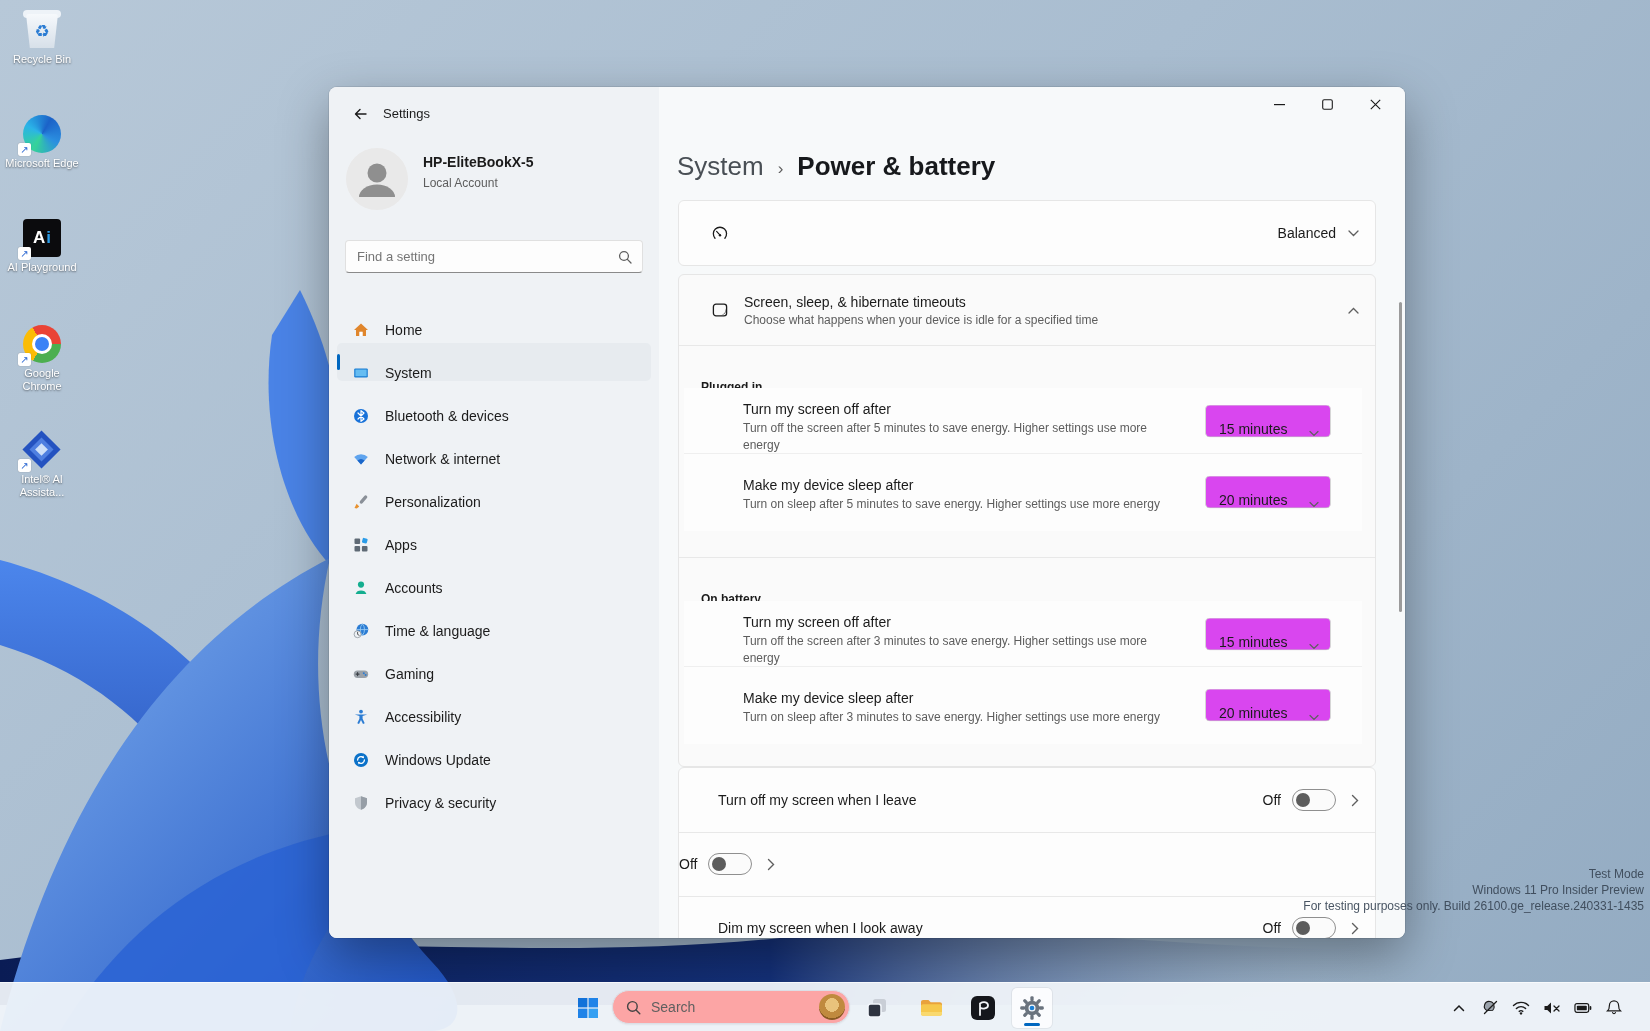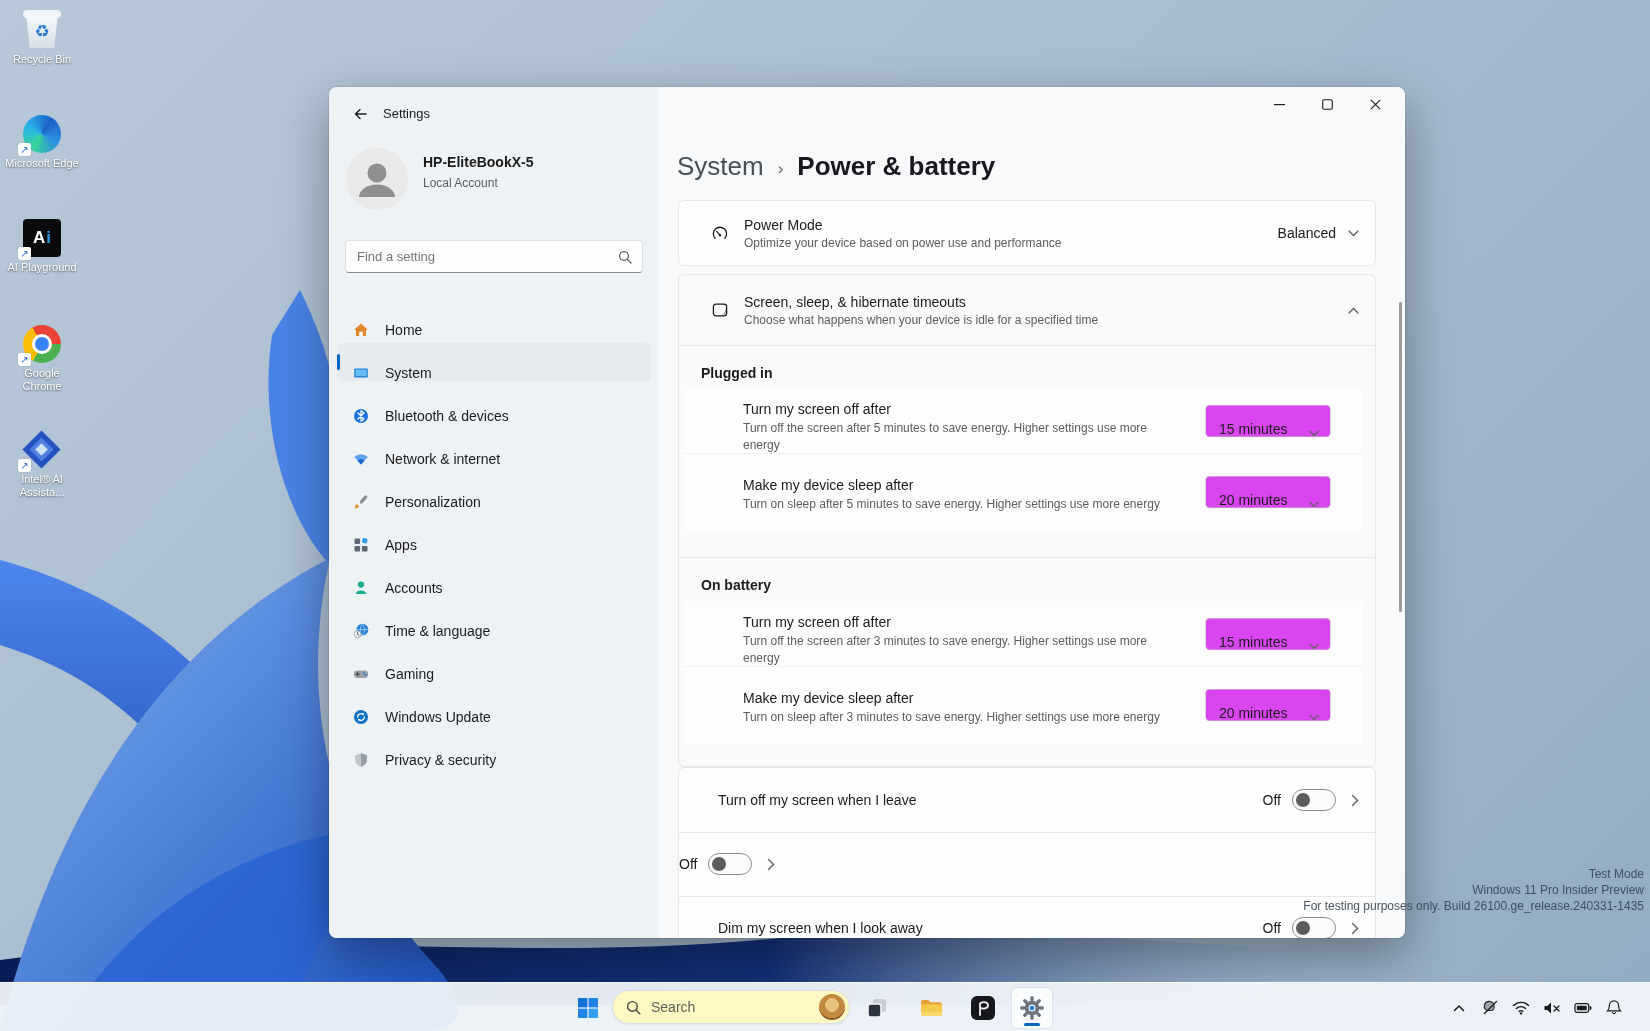"Power Mode" div.ct { html: <div> <span>Power Mode</span> <span>Optimize your device based on power use and performance</span> </div> -> none }
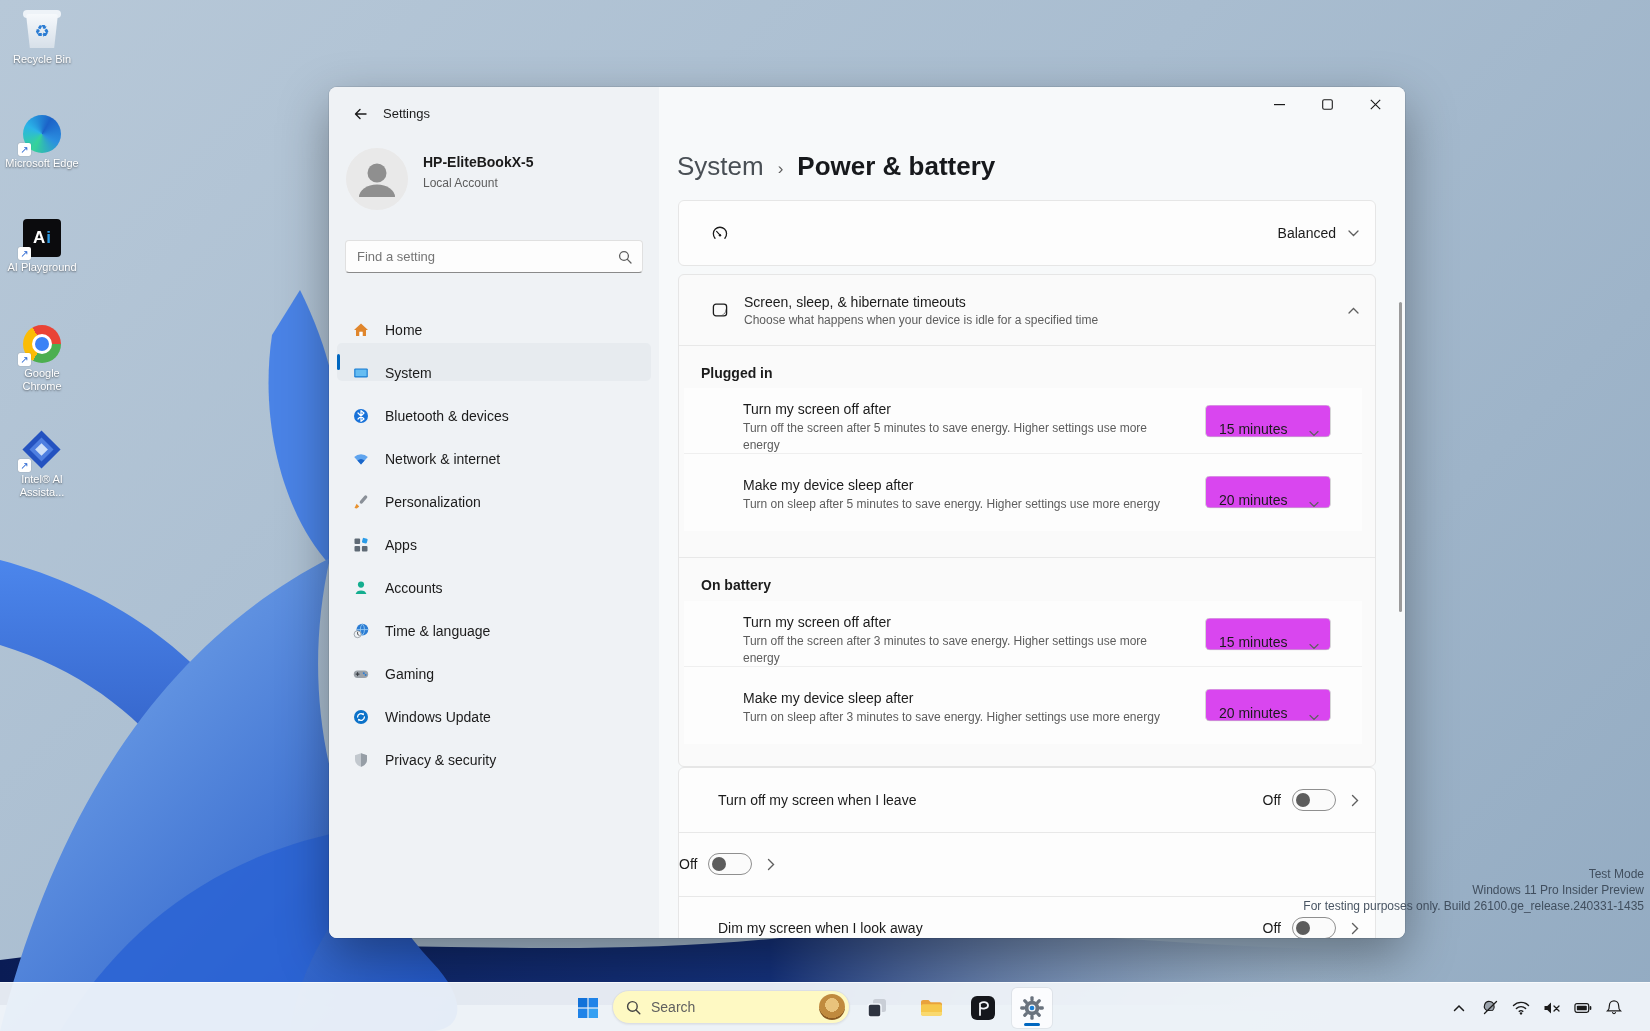"Plugged in" .sect-label { font-size: 14px -> 12px; margin-top: none -> 15px }
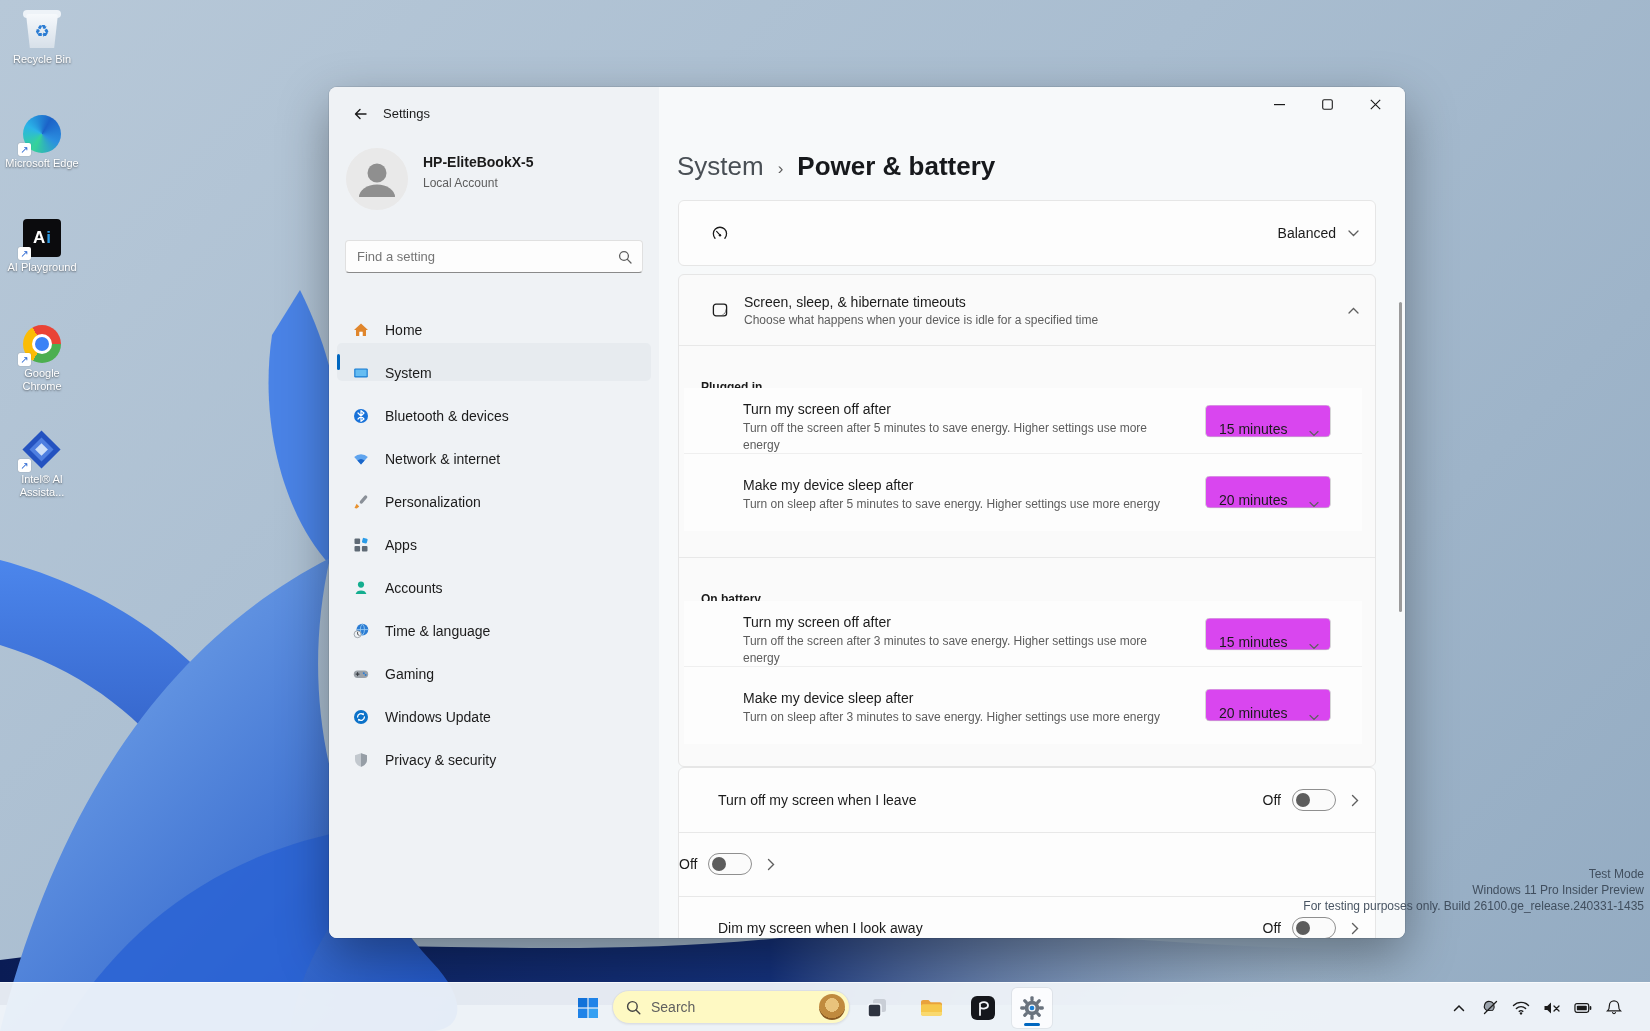"Accessibility" div.nav-item { html: none -> <div> <svg> <circle></circle> <path></path> </svg> <span>Accessibility</span> </div> }
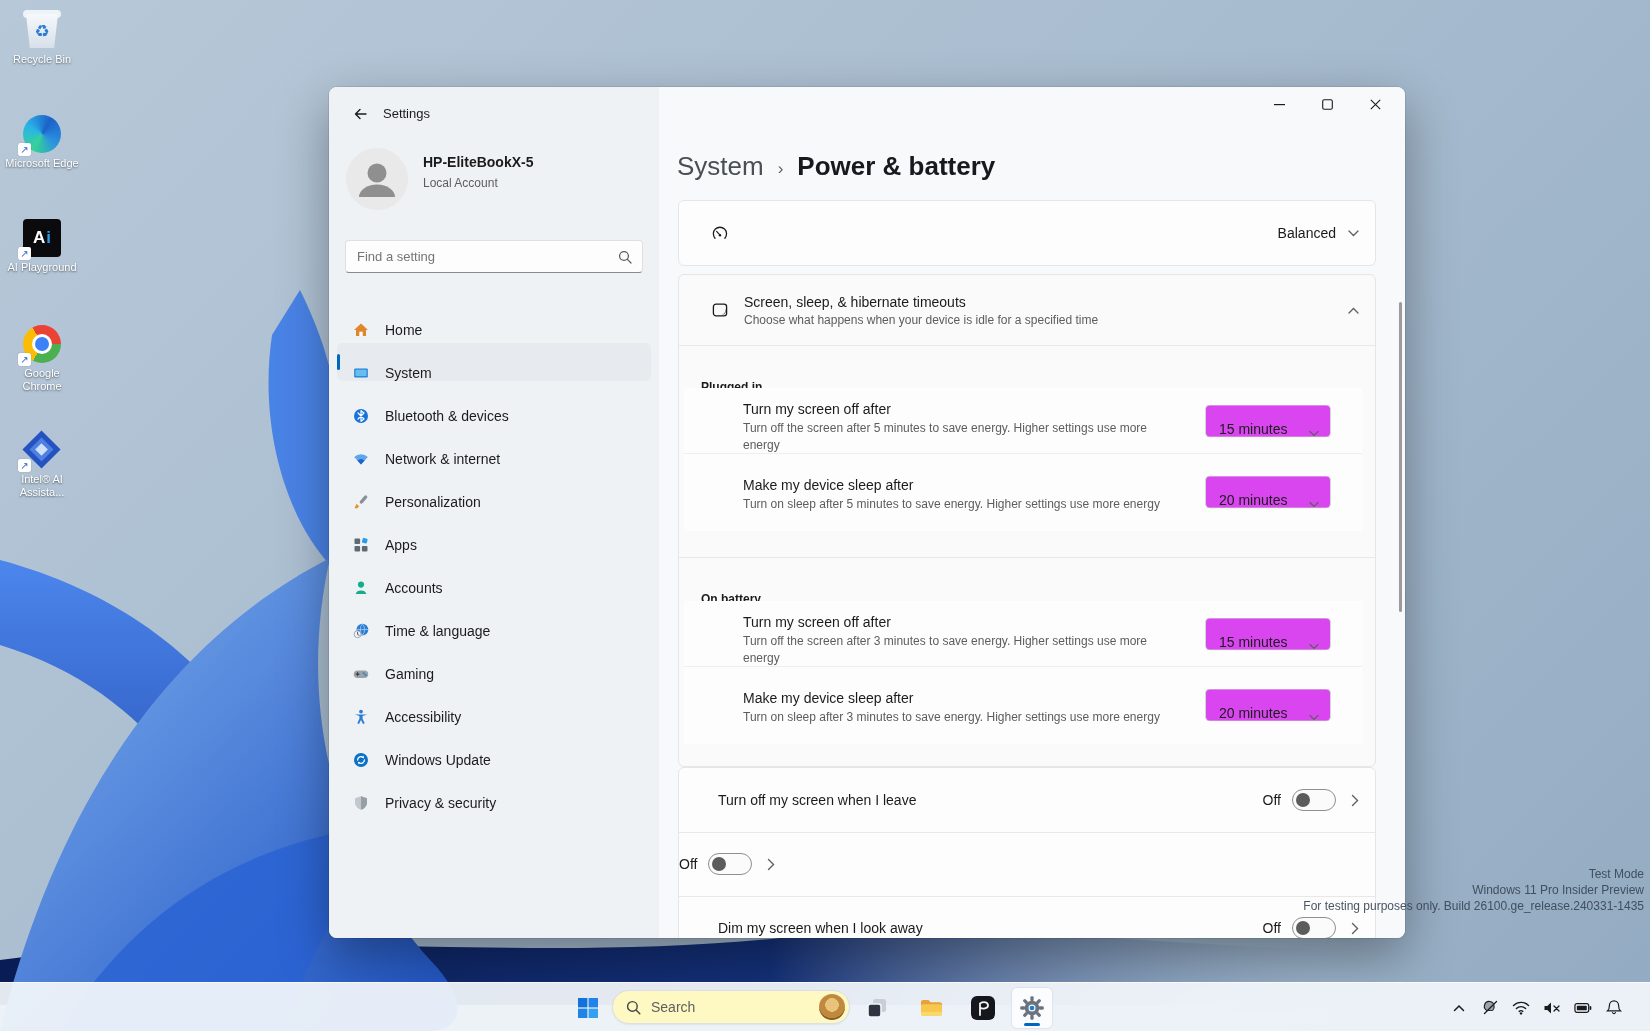"Search" .tb-pill { background: #fef9c3 -> #fca5a5 }
